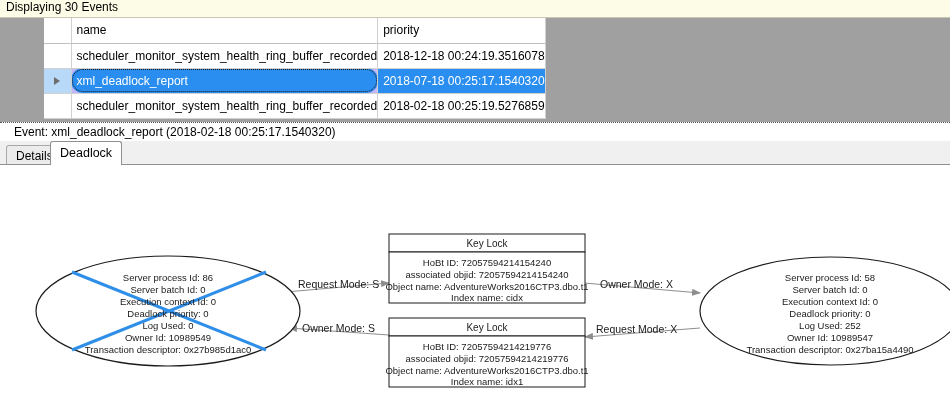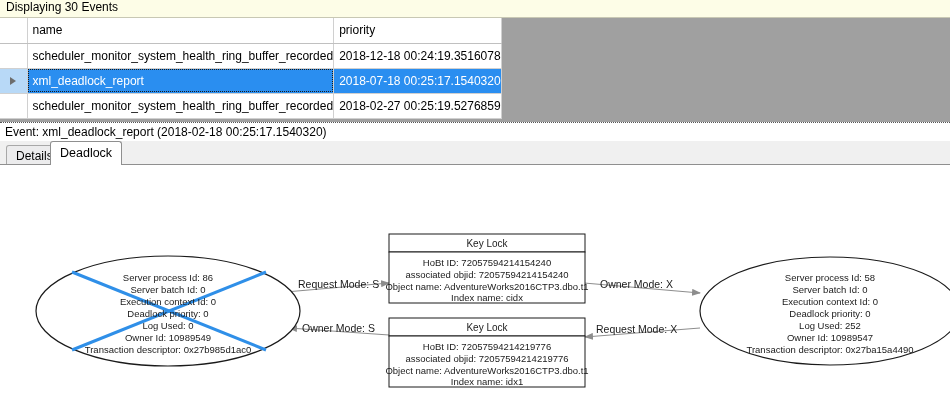"name" table.grid { margin-left: none -> 44px }
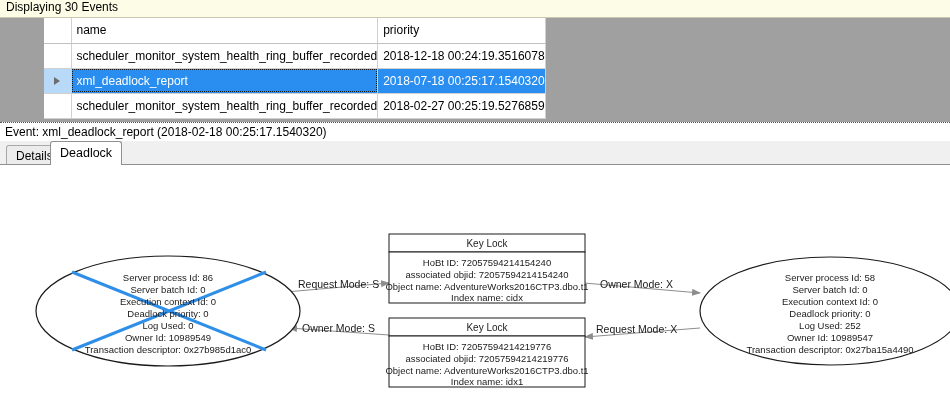"xml_deadlock_report" tr.selected td.cell-focus { border-radius: none -> 12px }
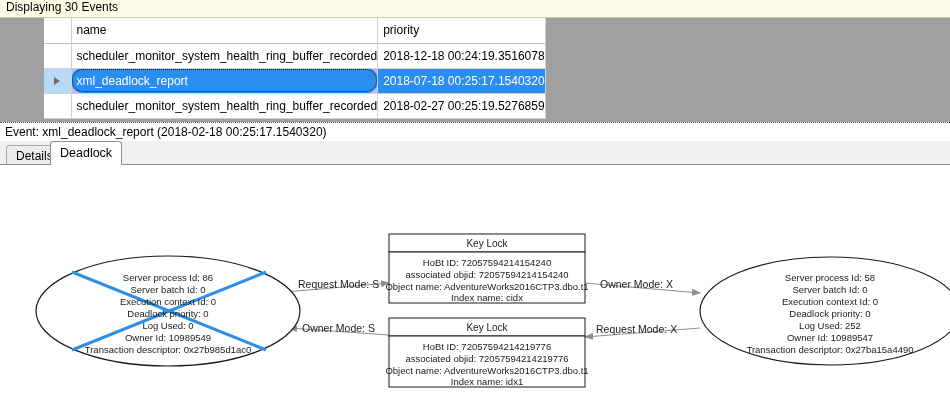"2018-02-27 00:25:19.5276859" td.col-ts { text: 2018-02-27 -> 2018-02-18 }
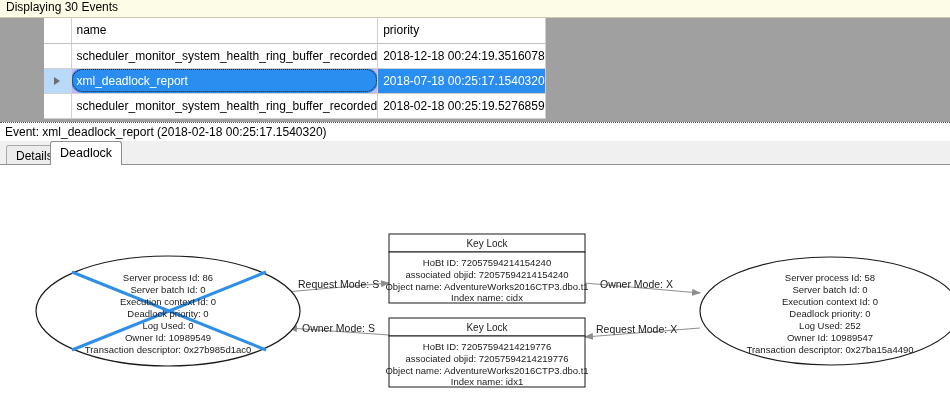"Event: xml_deadlock_report (2018-02-18" #event-label { padding-left: 5px -> 14px }
